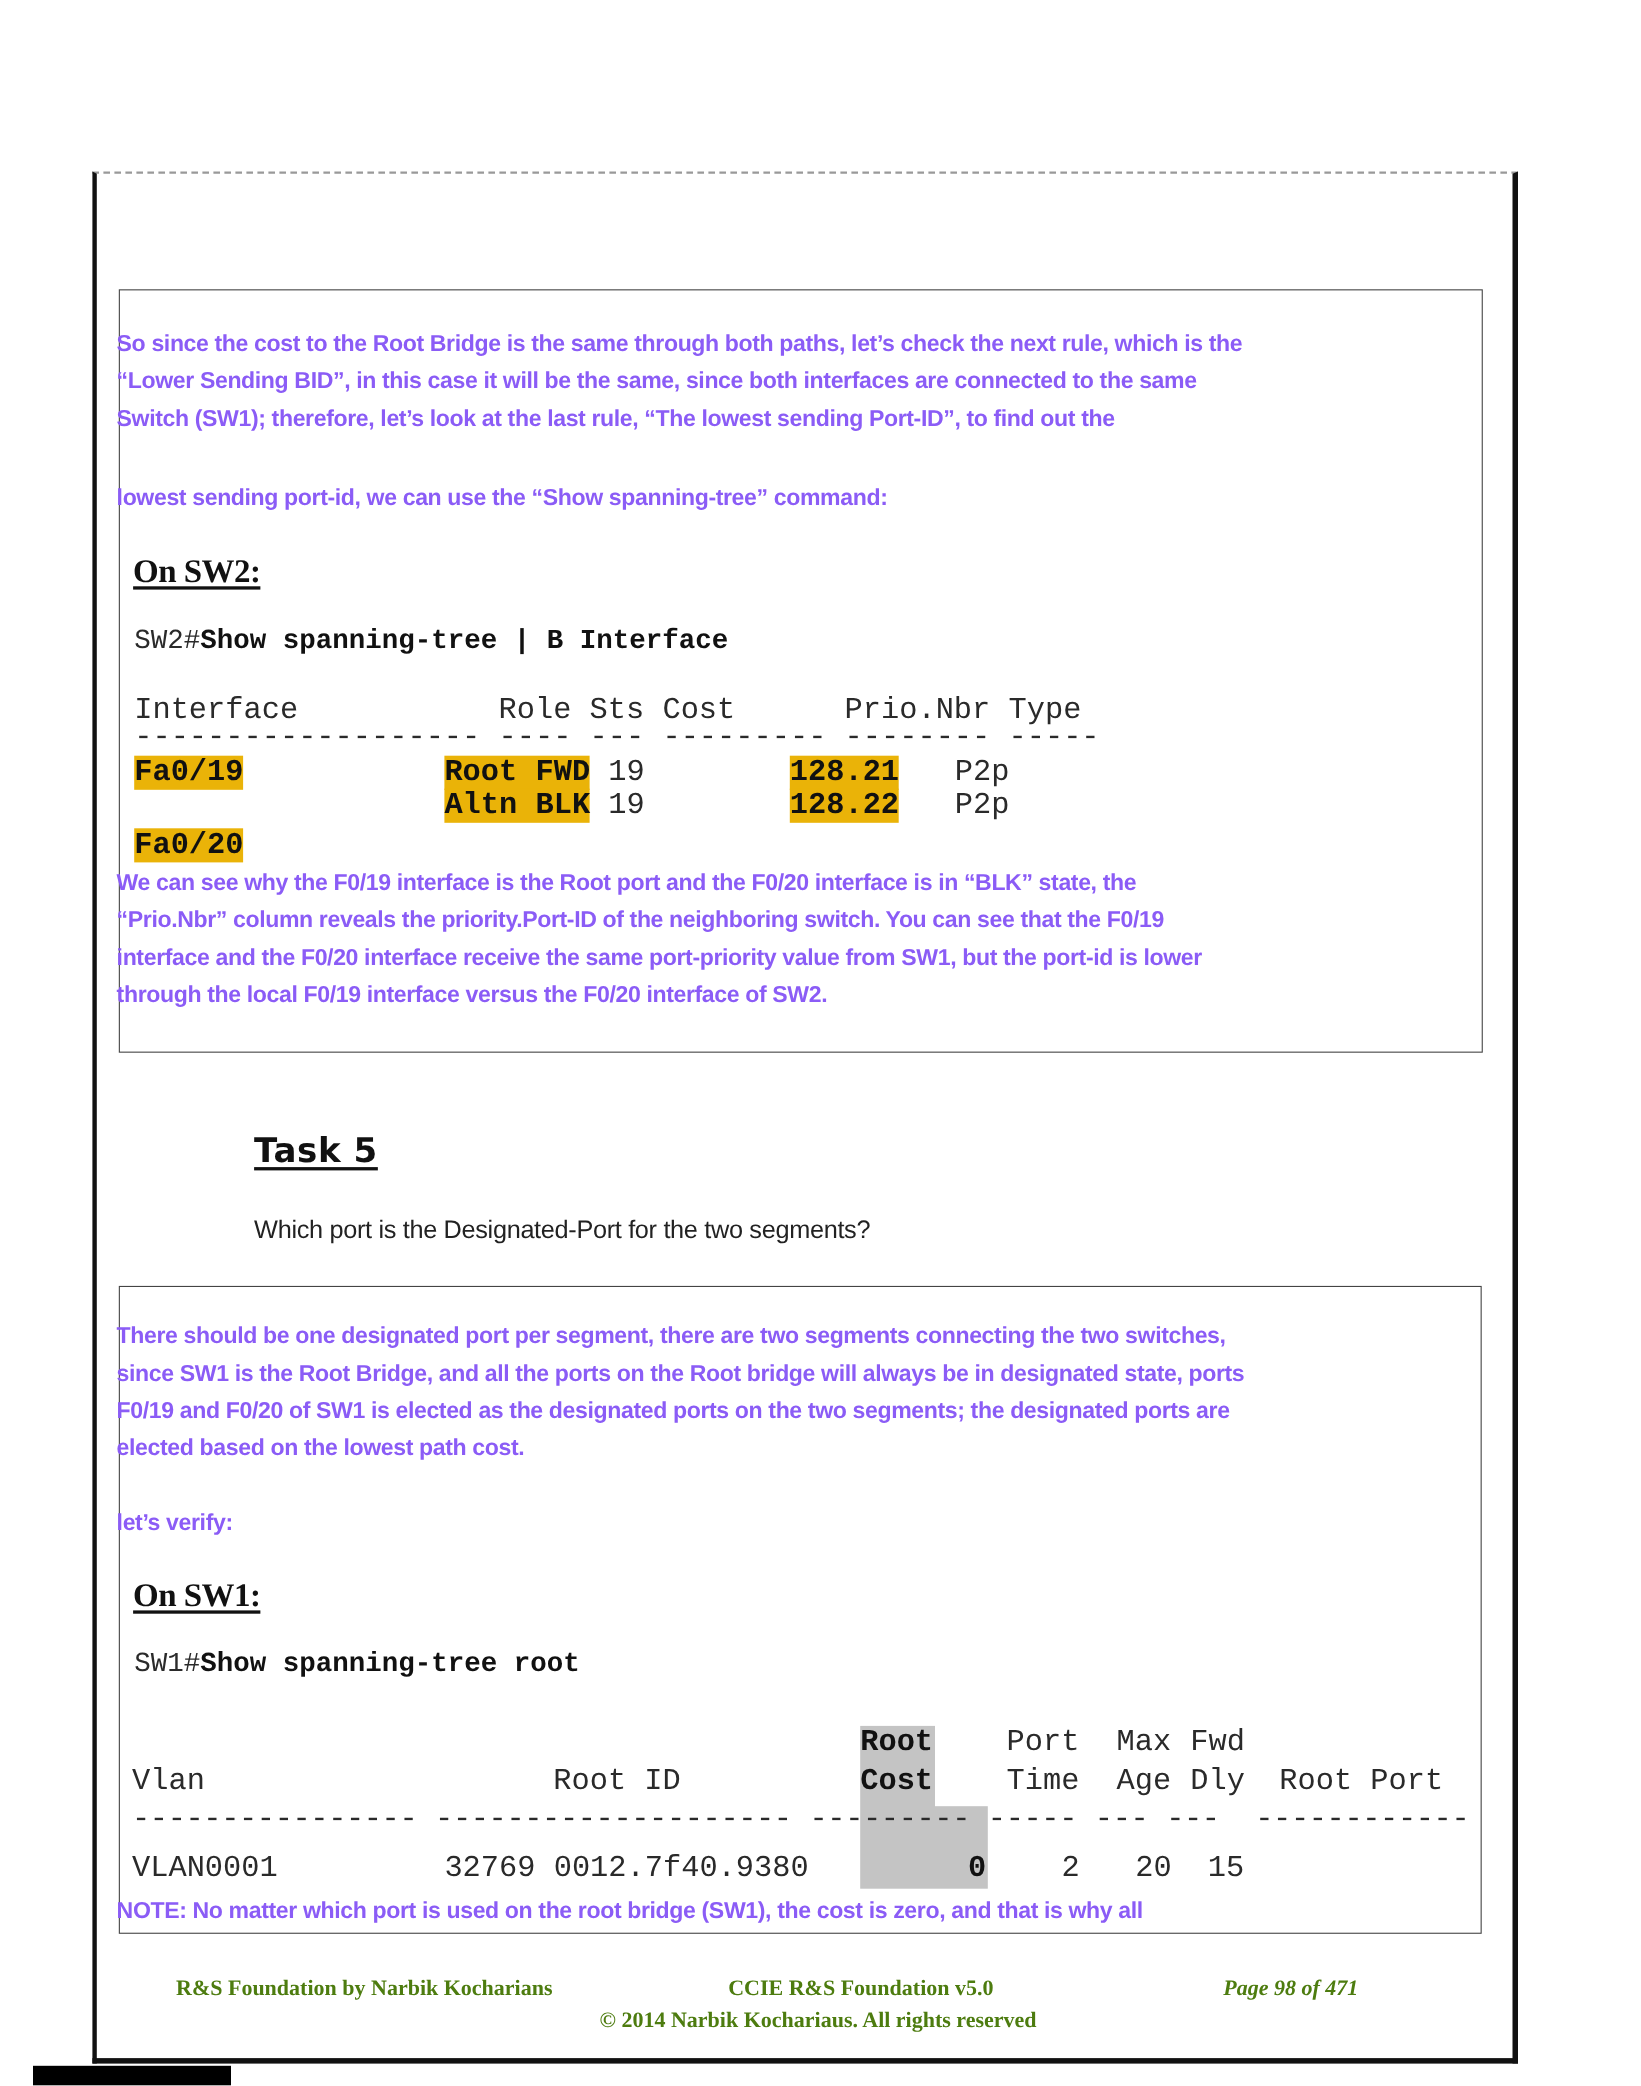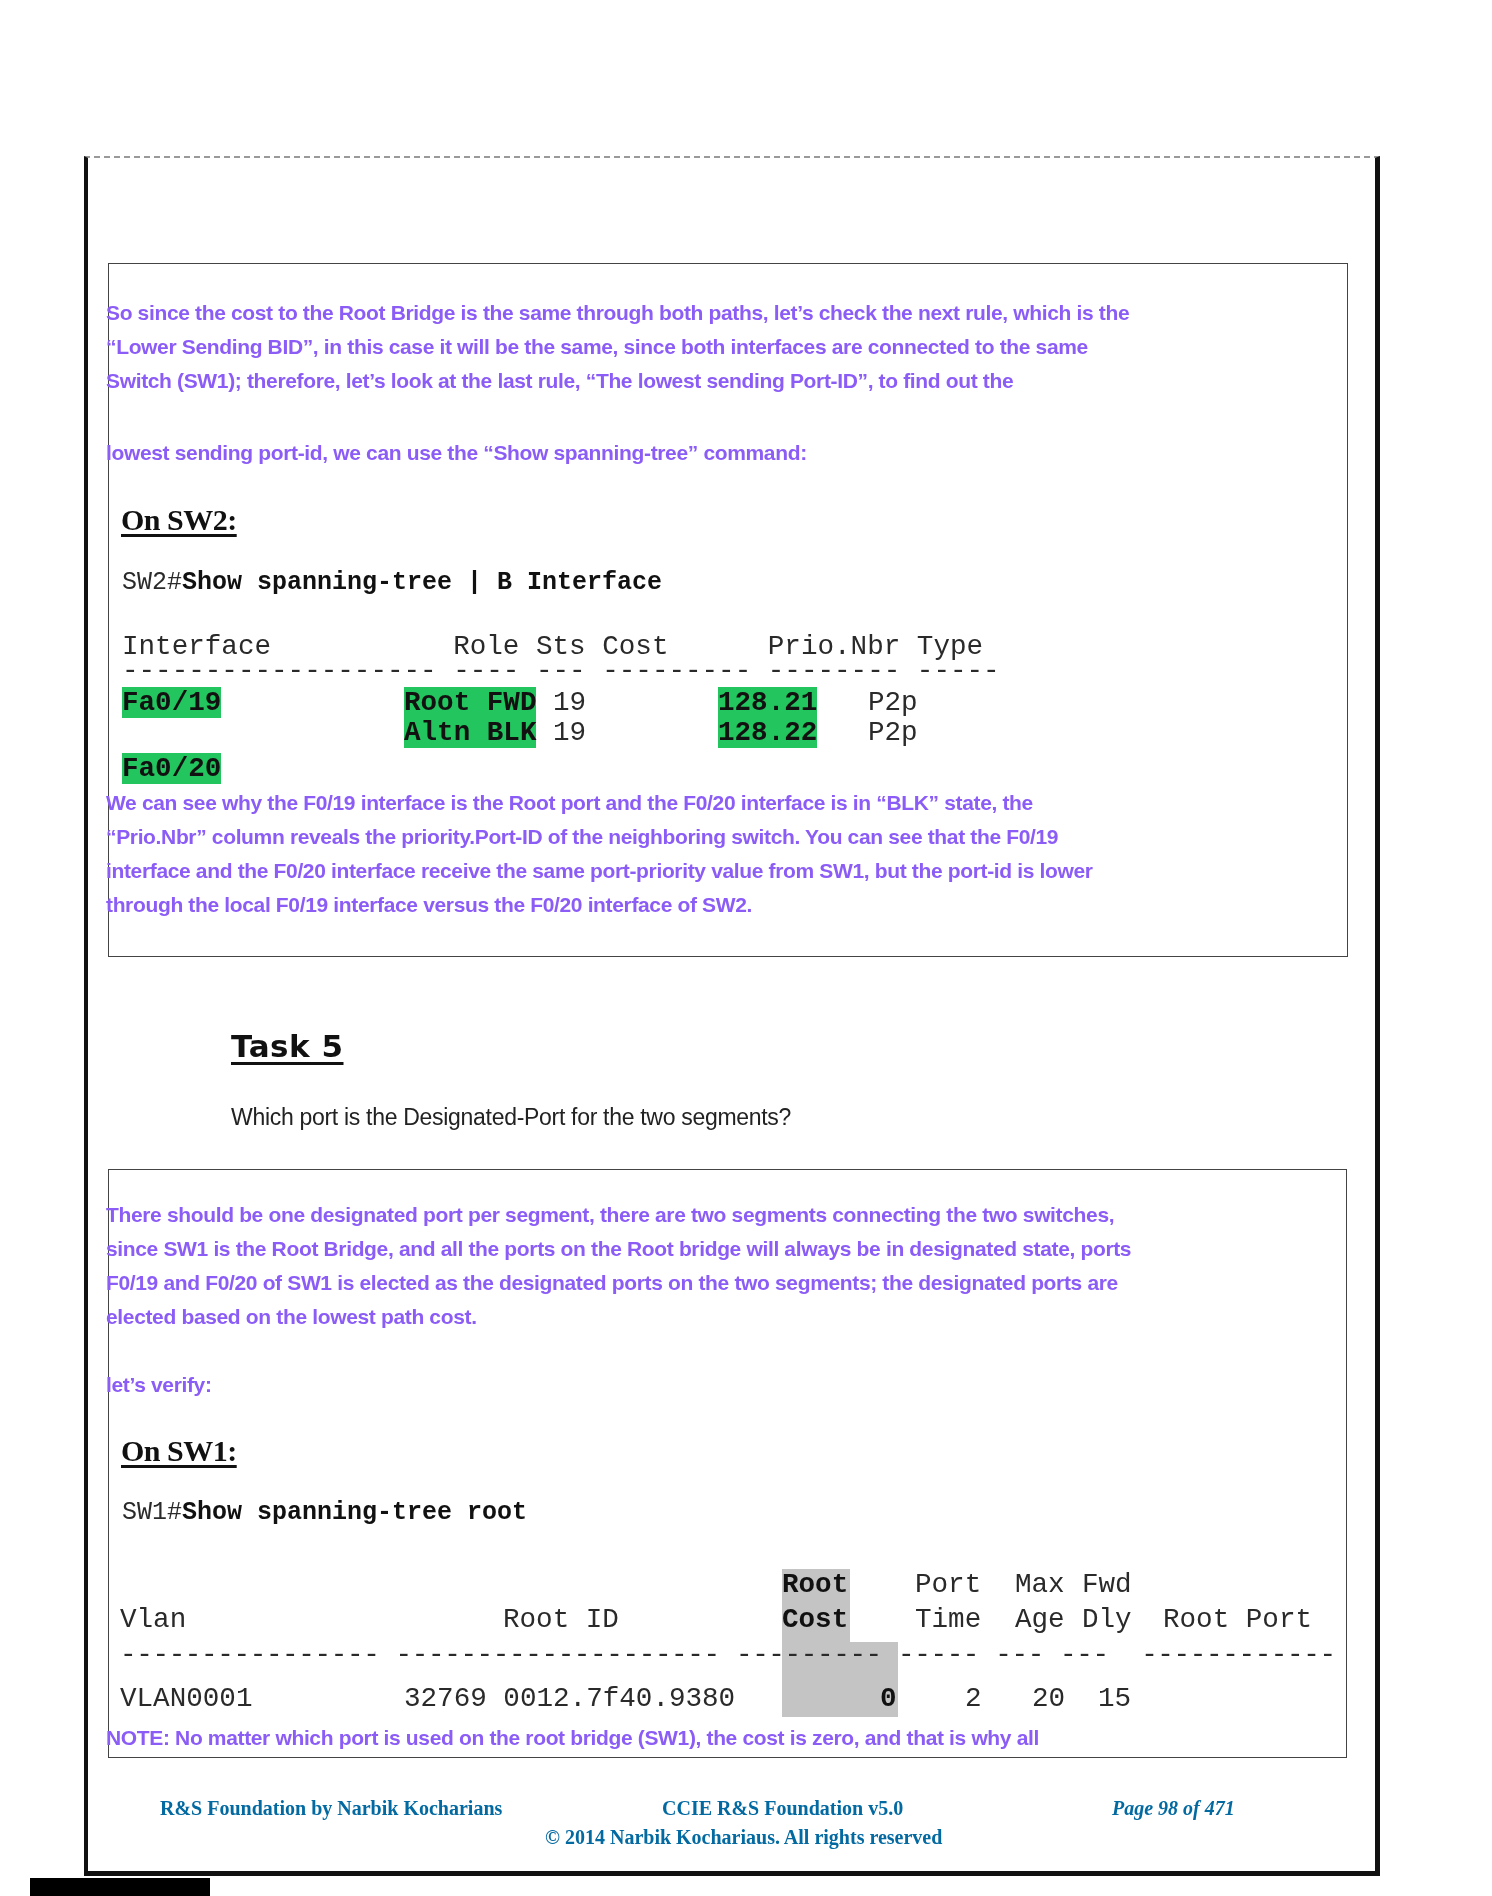"Fa0/19" .hl { background: #22c55e -> #eab308 }
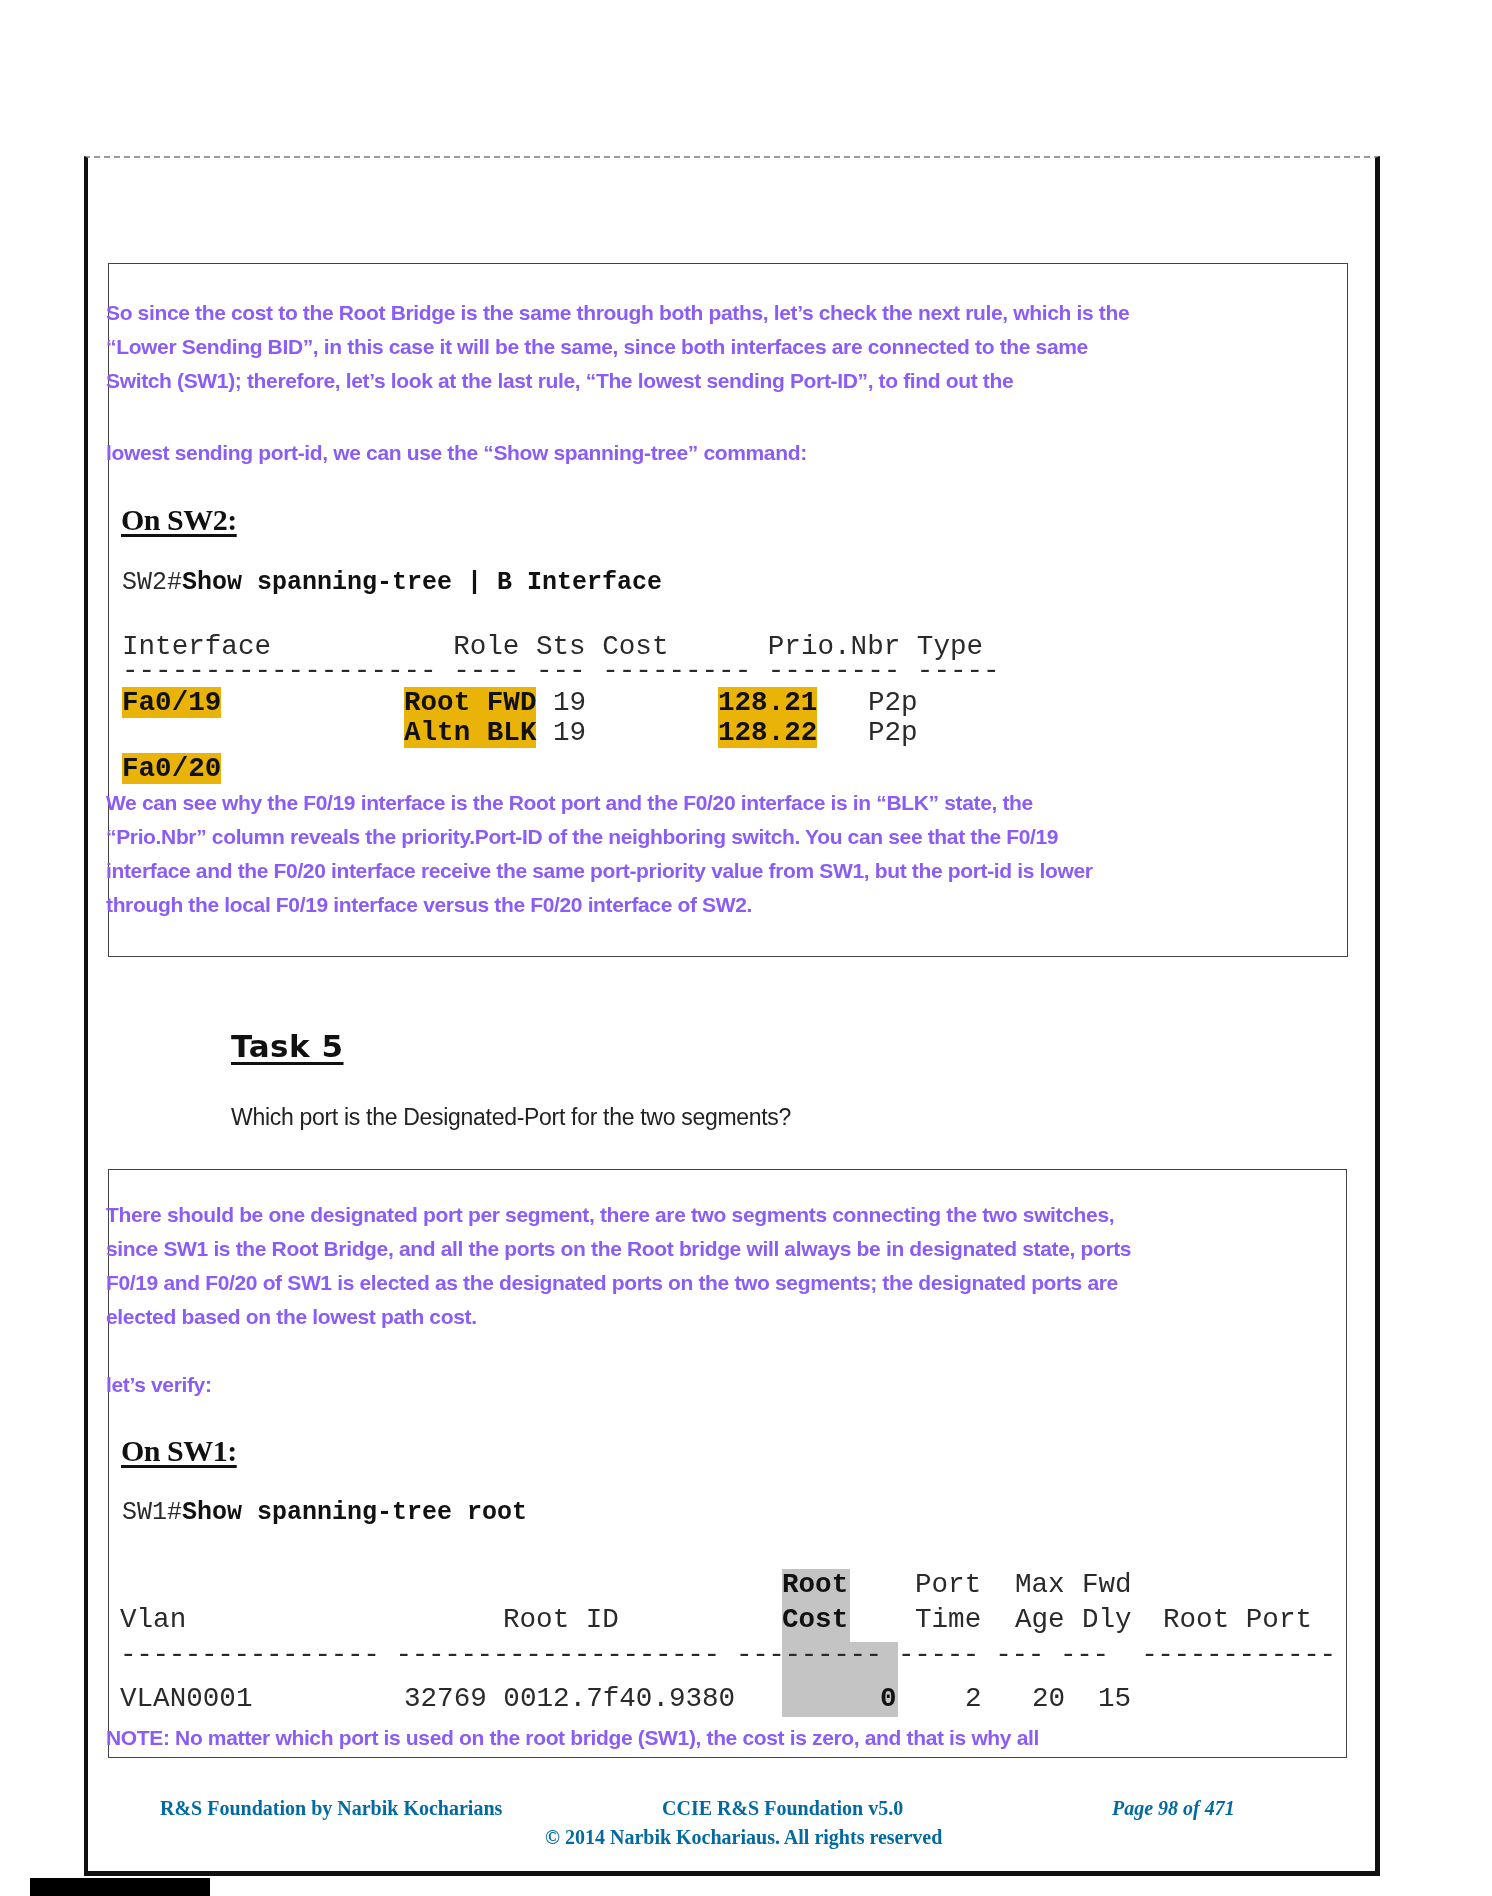"R&S Foundation by Narbik Kocharians" .footer { color: #0369a1 -> #4d7c0f }
